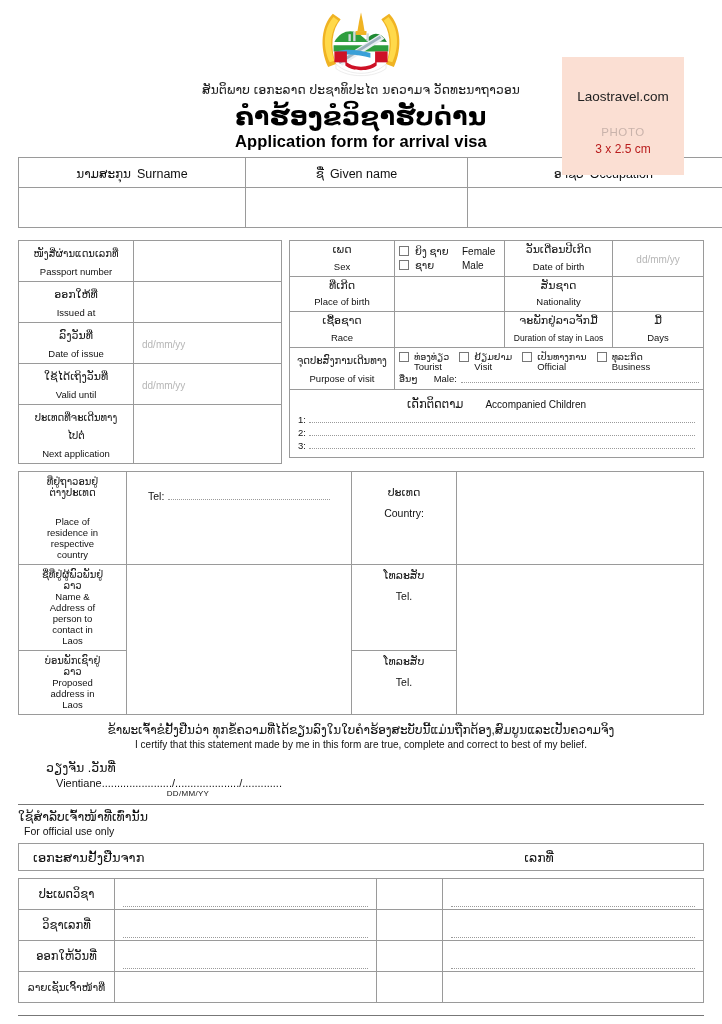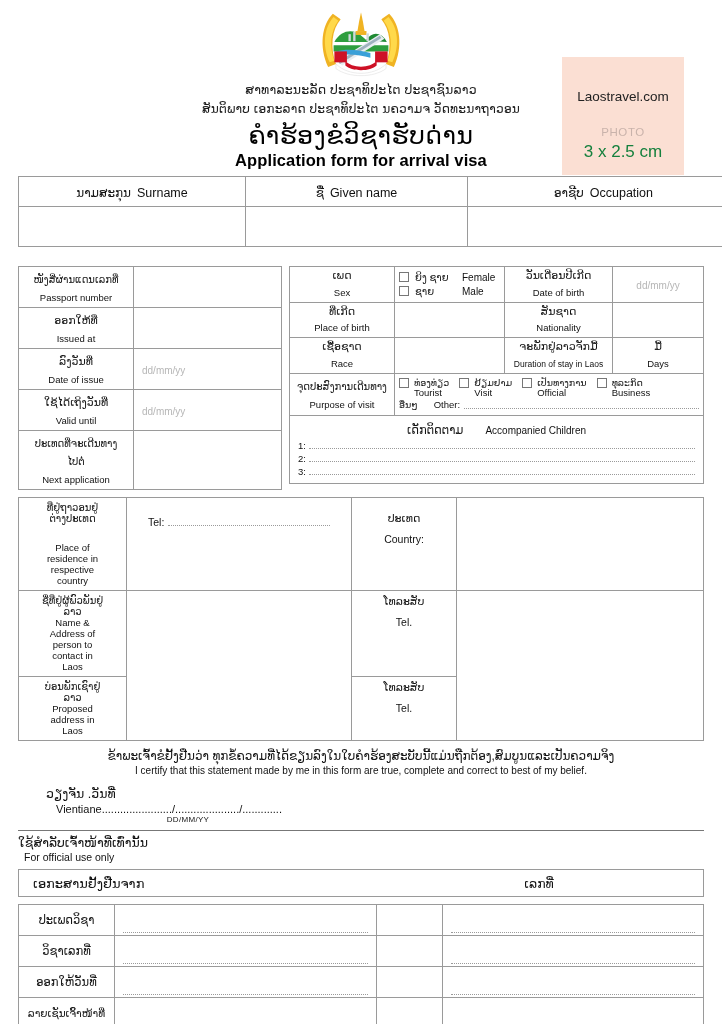"ສາທາລະນະລັດ ປະຊາທິປະໄຕ ປະຊາຊົນລາວ" div.lao-line1 { html: <div>ສາທາລະນະລັດ ປະຊາທິປະໄຕ ປະຊາຊົນລາວ</div> -> none }
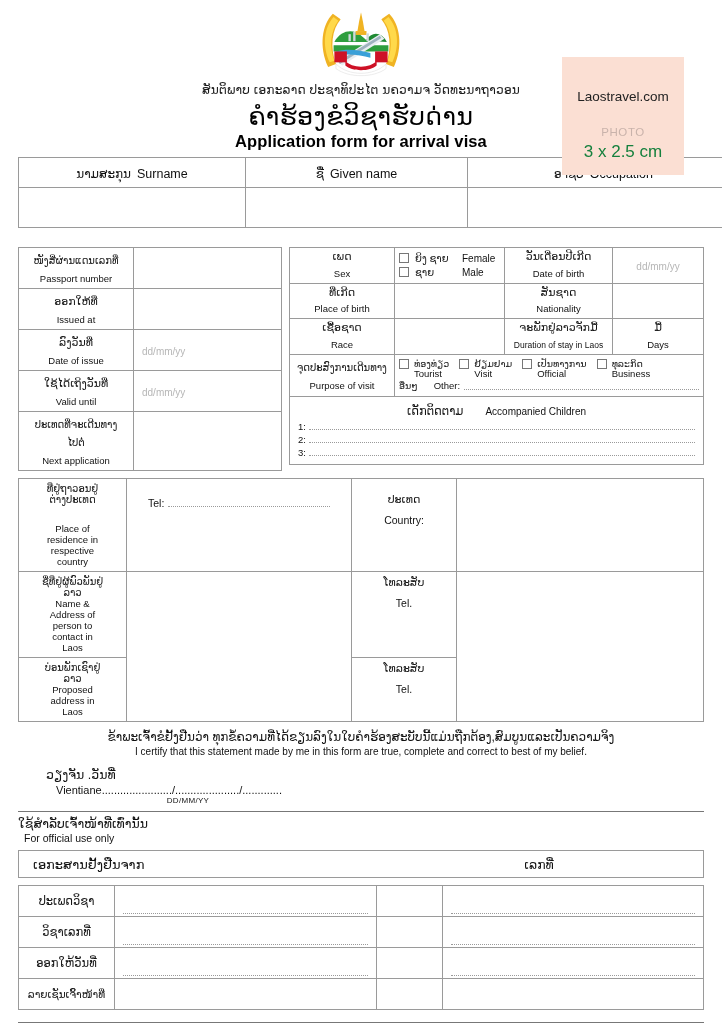"ຄຳຮ້ອງຂໍວິຊາຮັບດ່ານ" .lao-title { font-weight: normal -> bold }
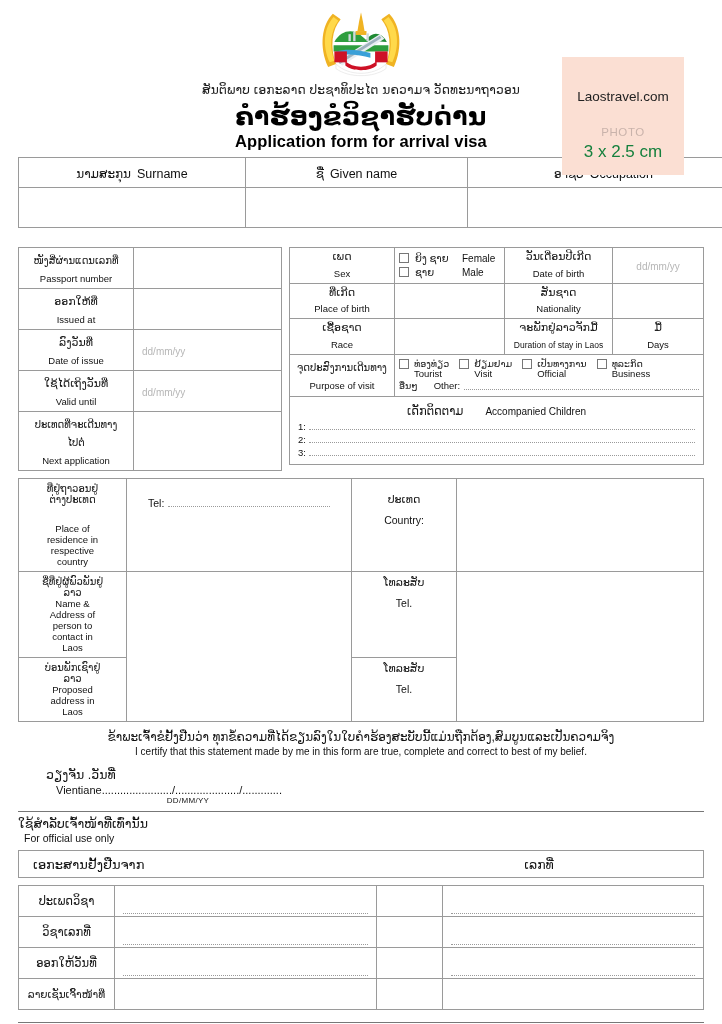"3 x 2.5 cm" .photo-size { color: #15803d -> #b91c1c; font-size: 17px -> 12px }
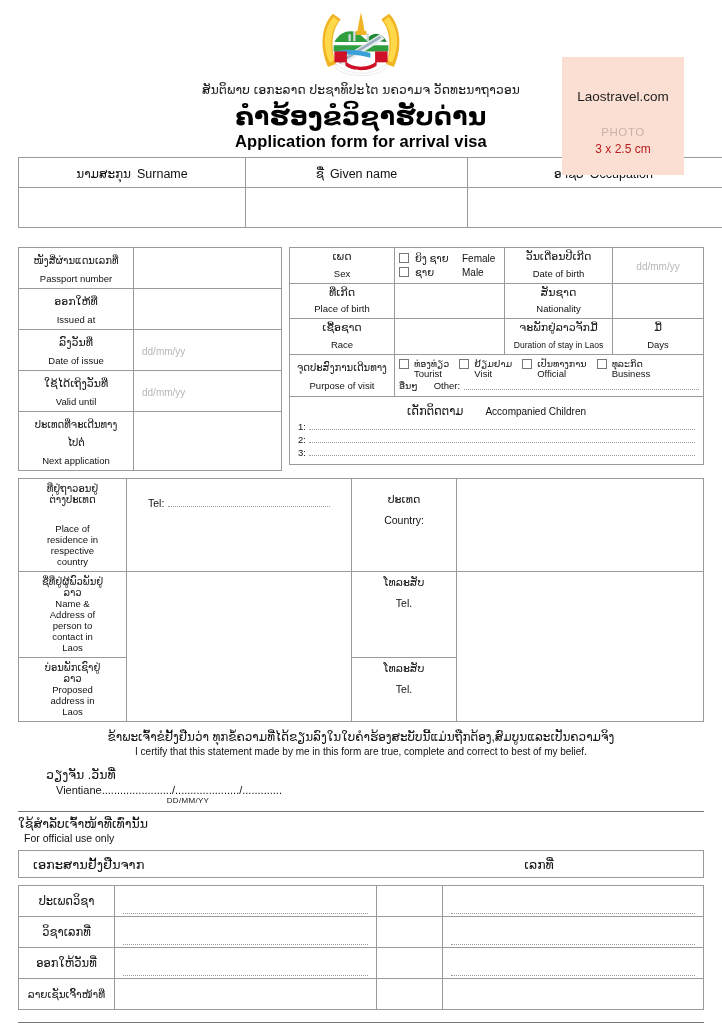"ໜັງສືຜ່ານແດນເລກທີ່" .sec-main { margin: 19px 18px 0 18px -> 12px 18px 0 18px }
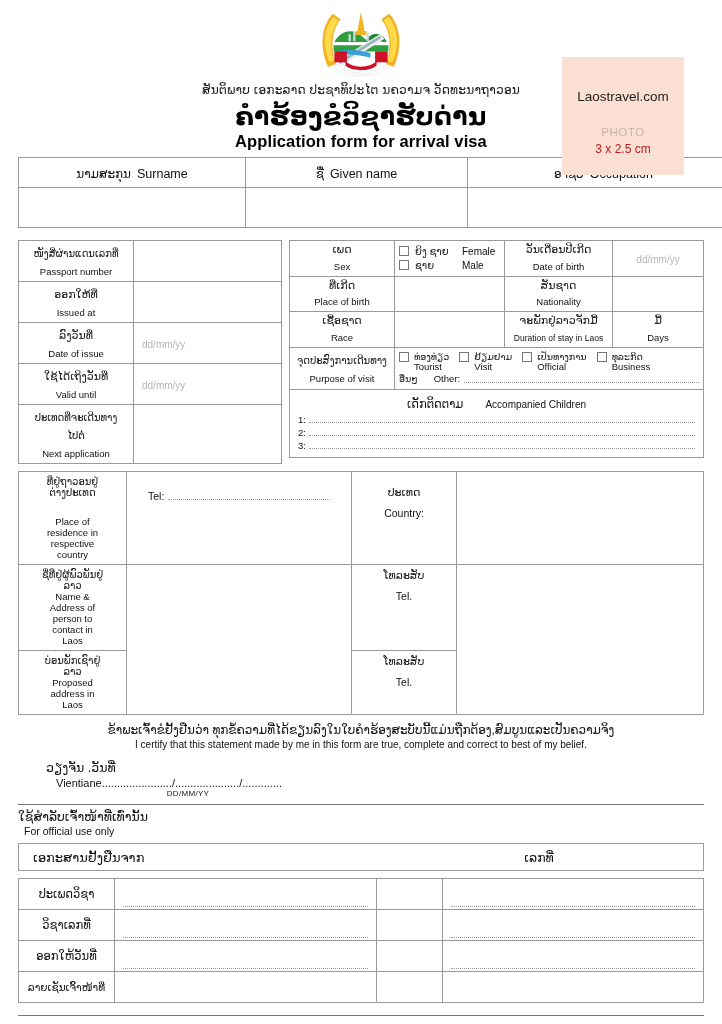"Other:" span { text: Other -> Male }
